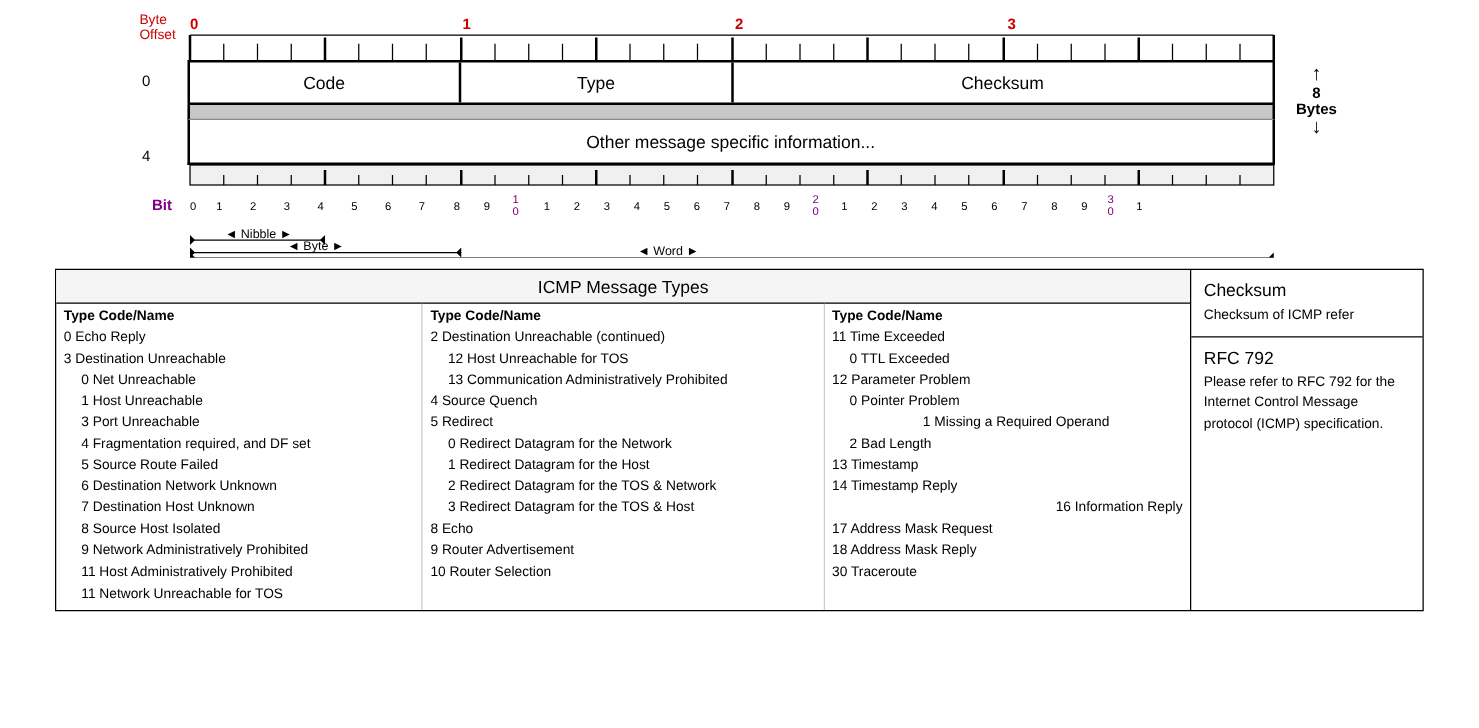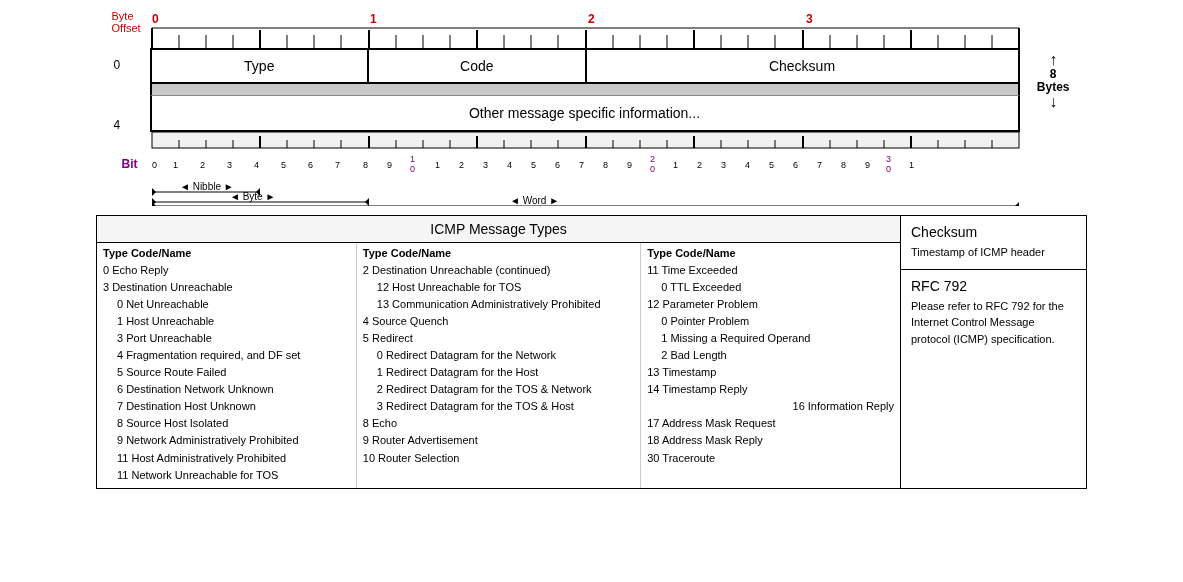"Type" div { order: before "Code" -> after "Code" }
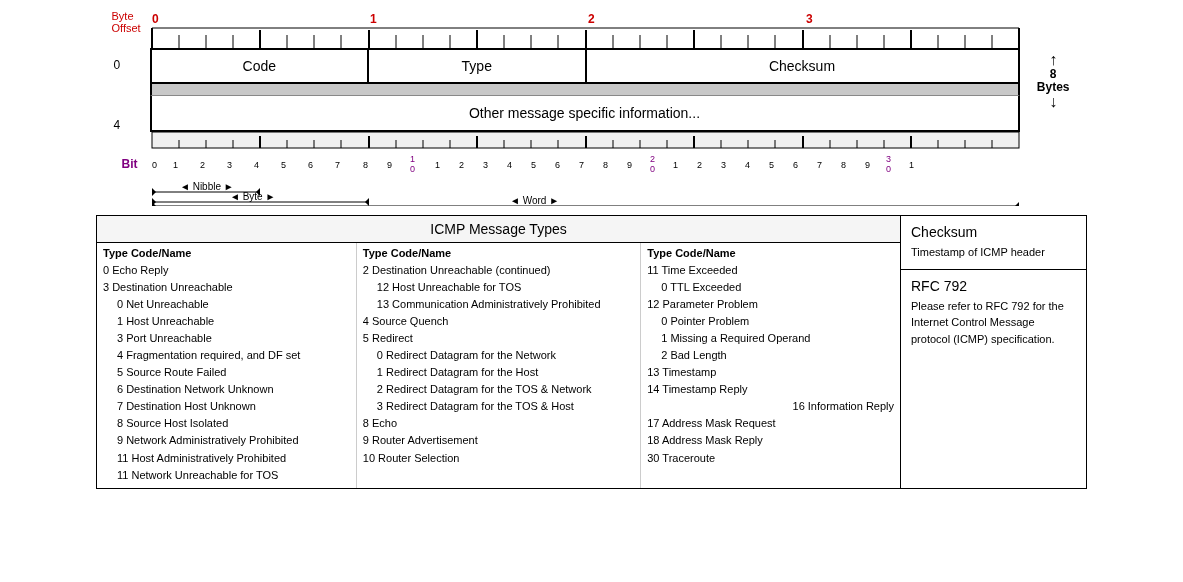"ICMP Message Types" div { width: 991px -> 1095px }
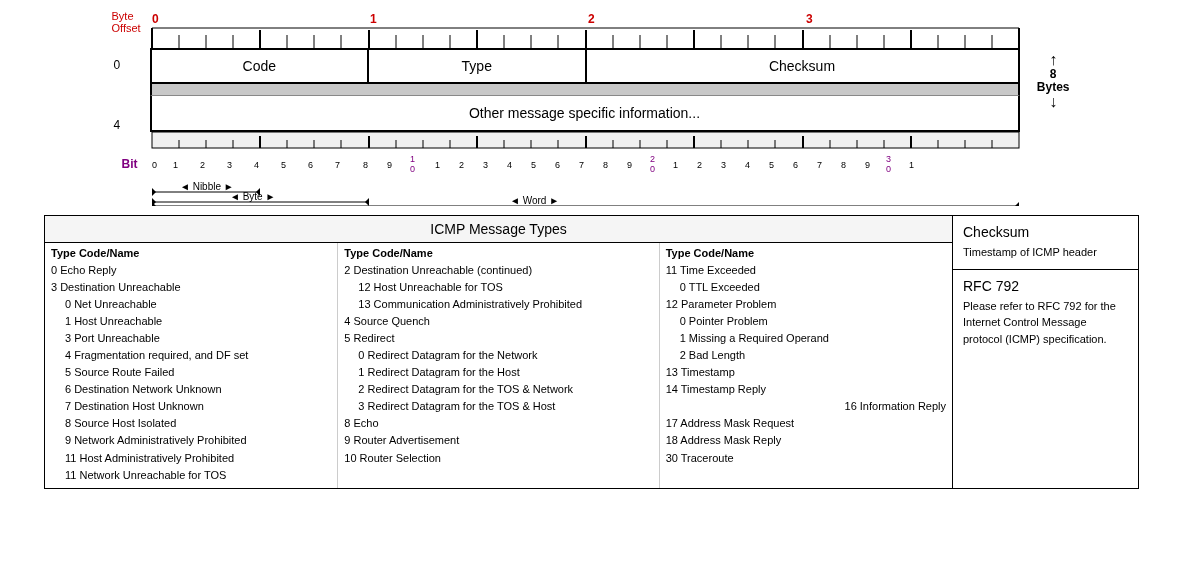"Timestamp of ICMP header" span { text: Timestamp of ICMP header -> Checksum of ICMP refer }
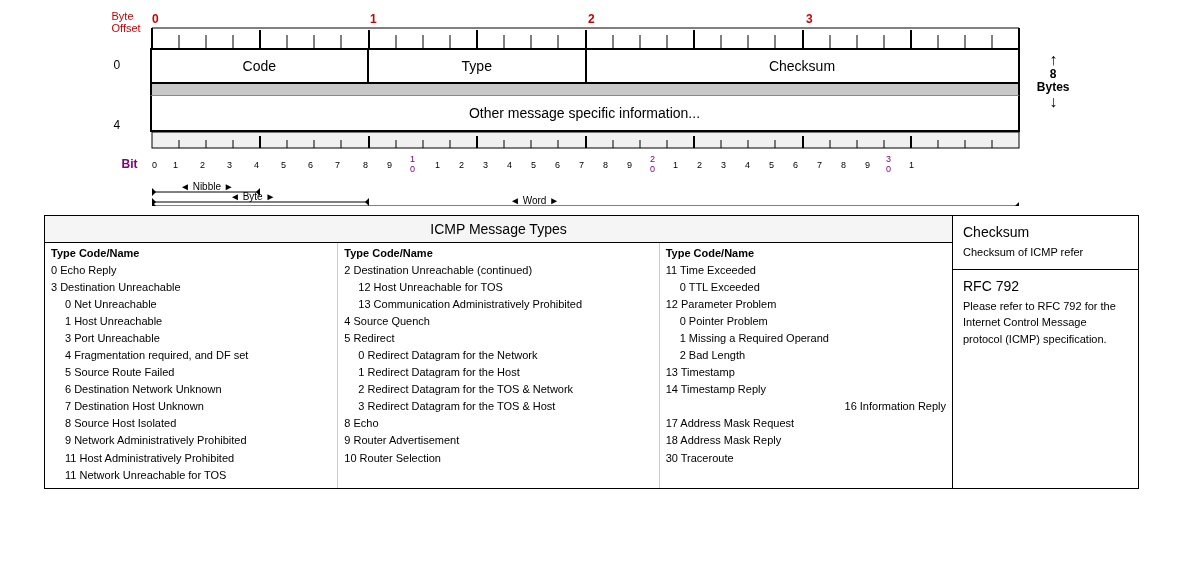"1 Missing a Required Operand" div { text-align: none -> center }
